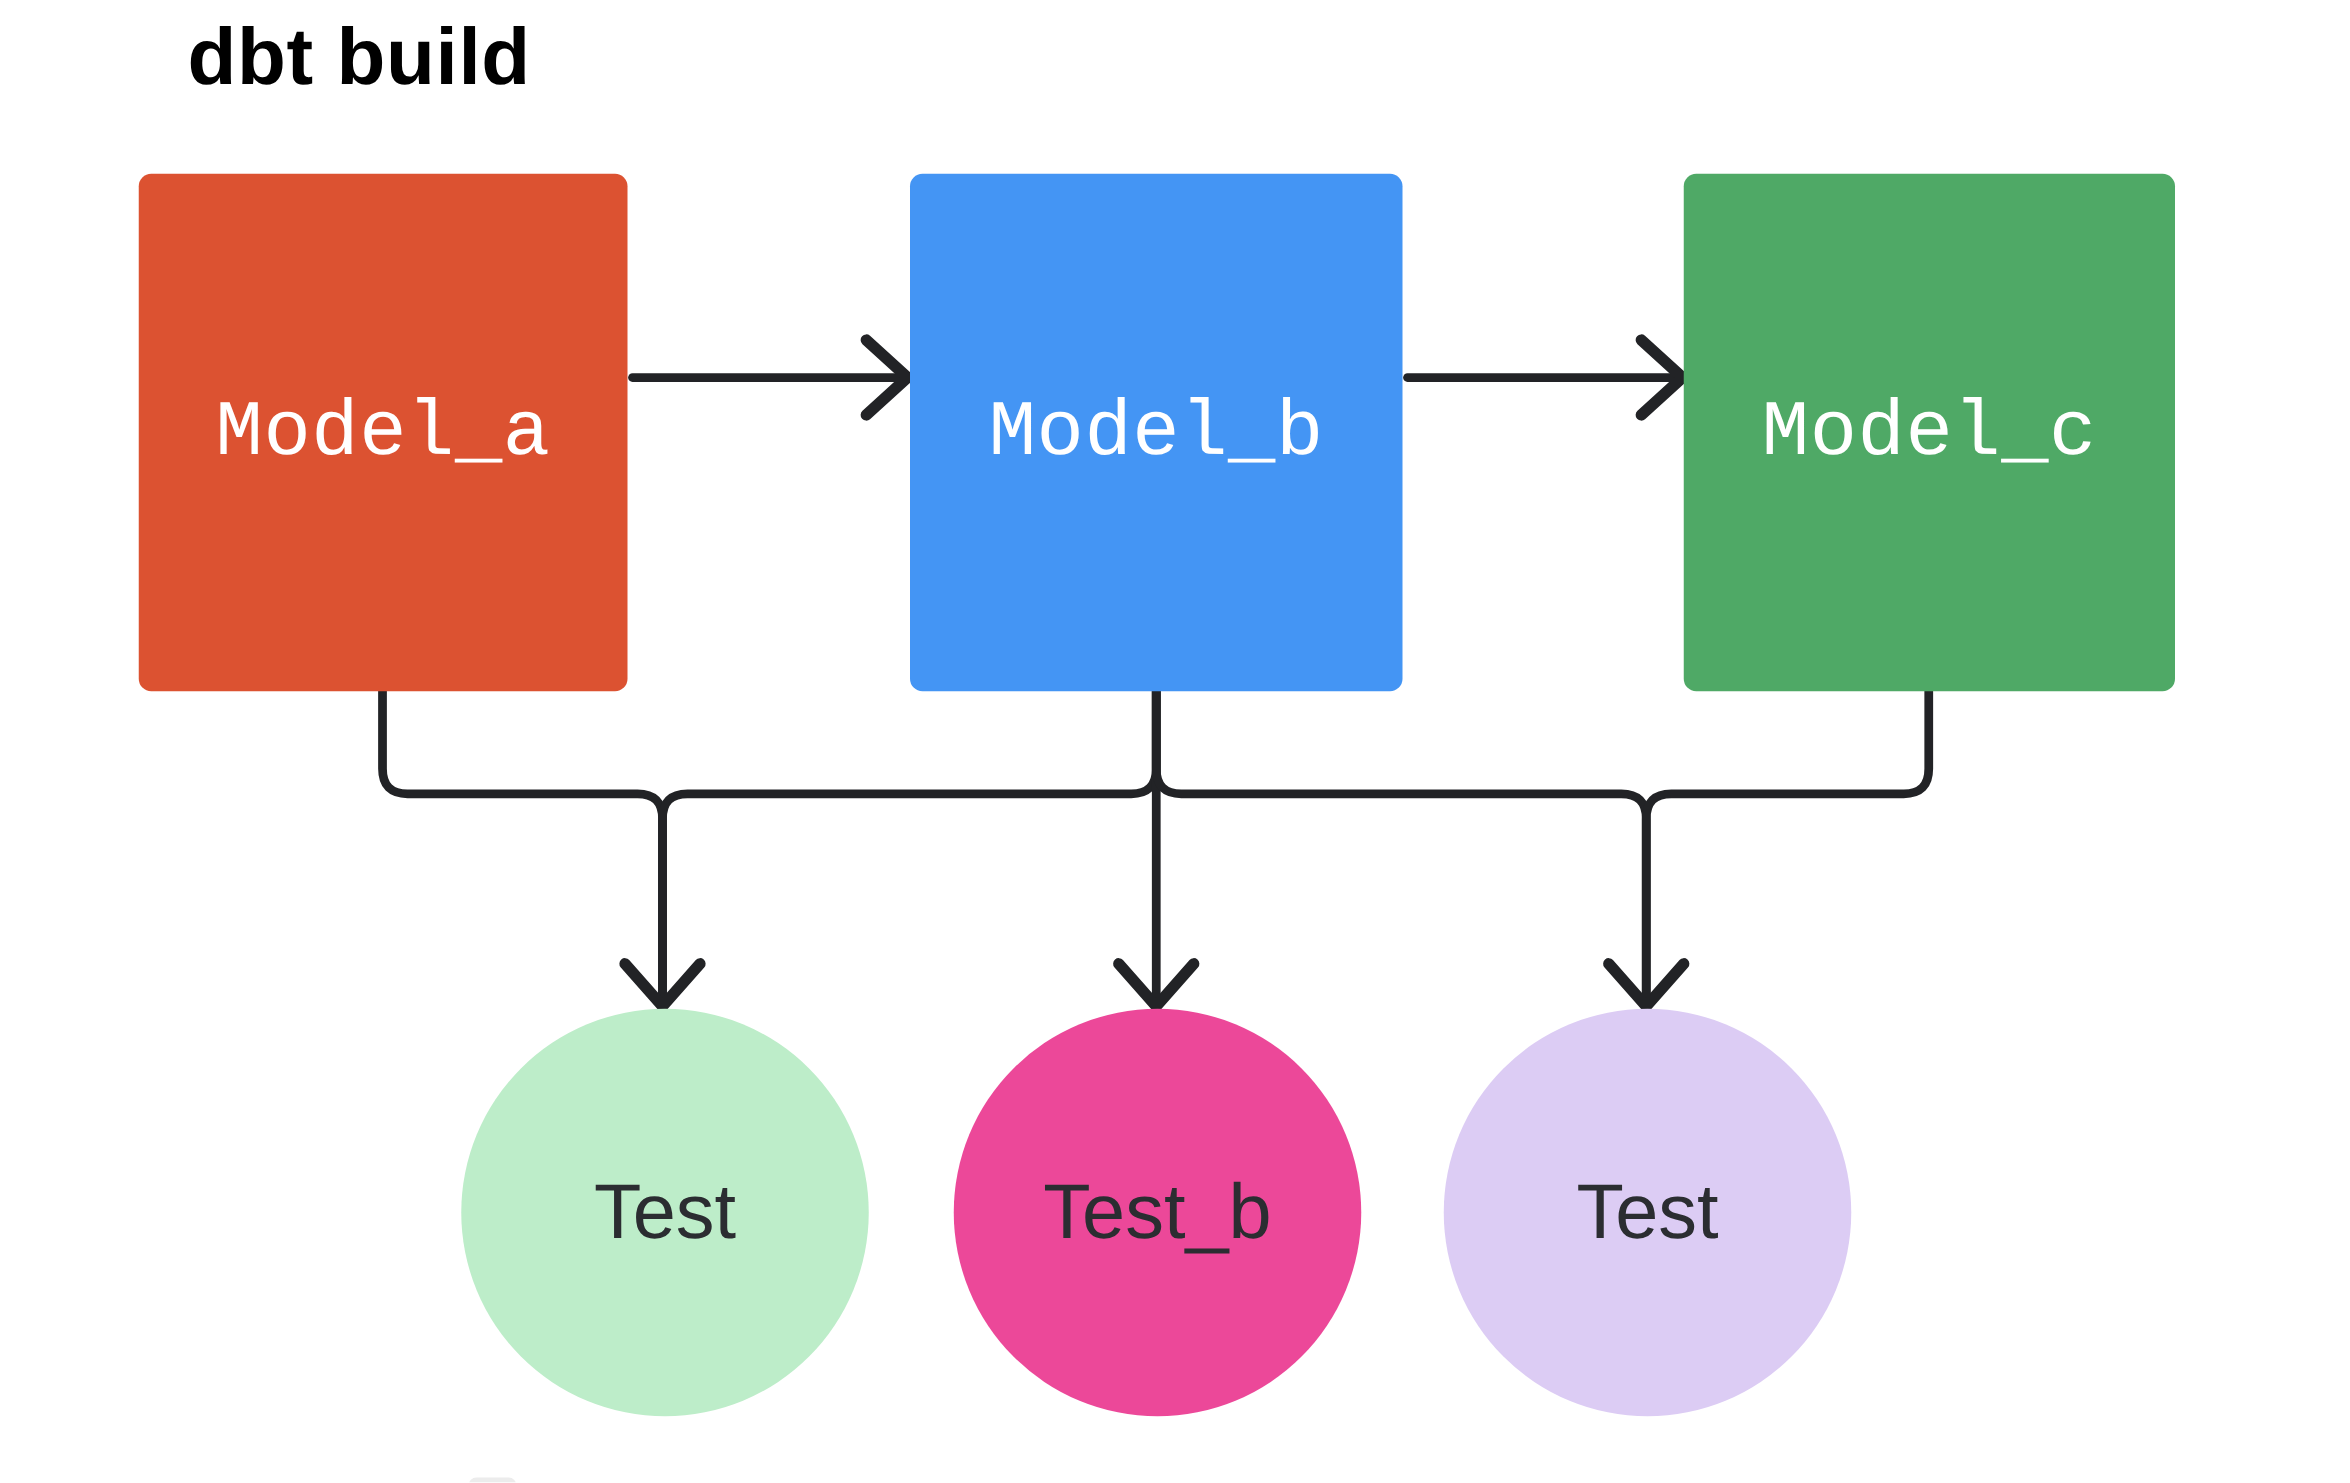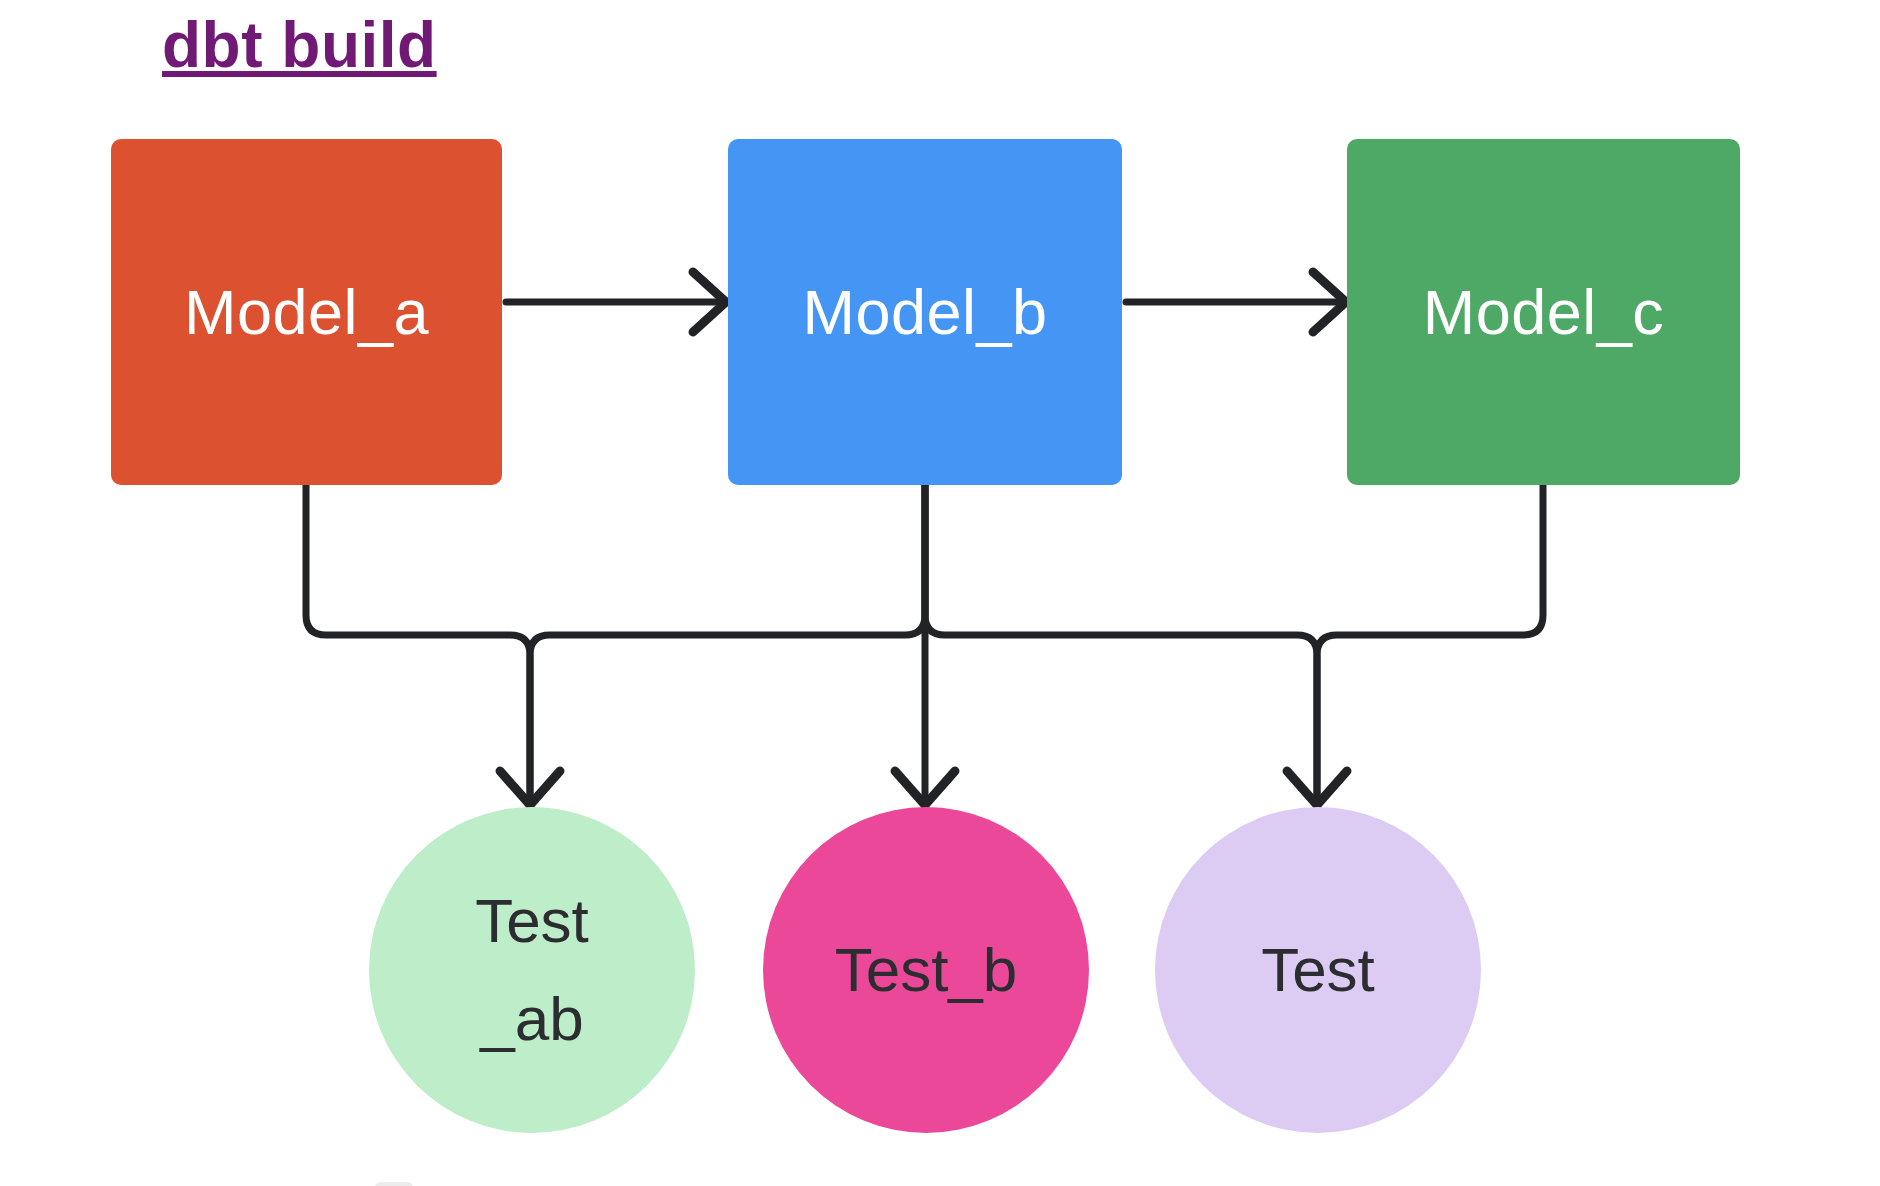"dbt build" .diagram-title { color: #701a75 -> #000000; left: 162px -> 150px; text-decoration: underline -> none }
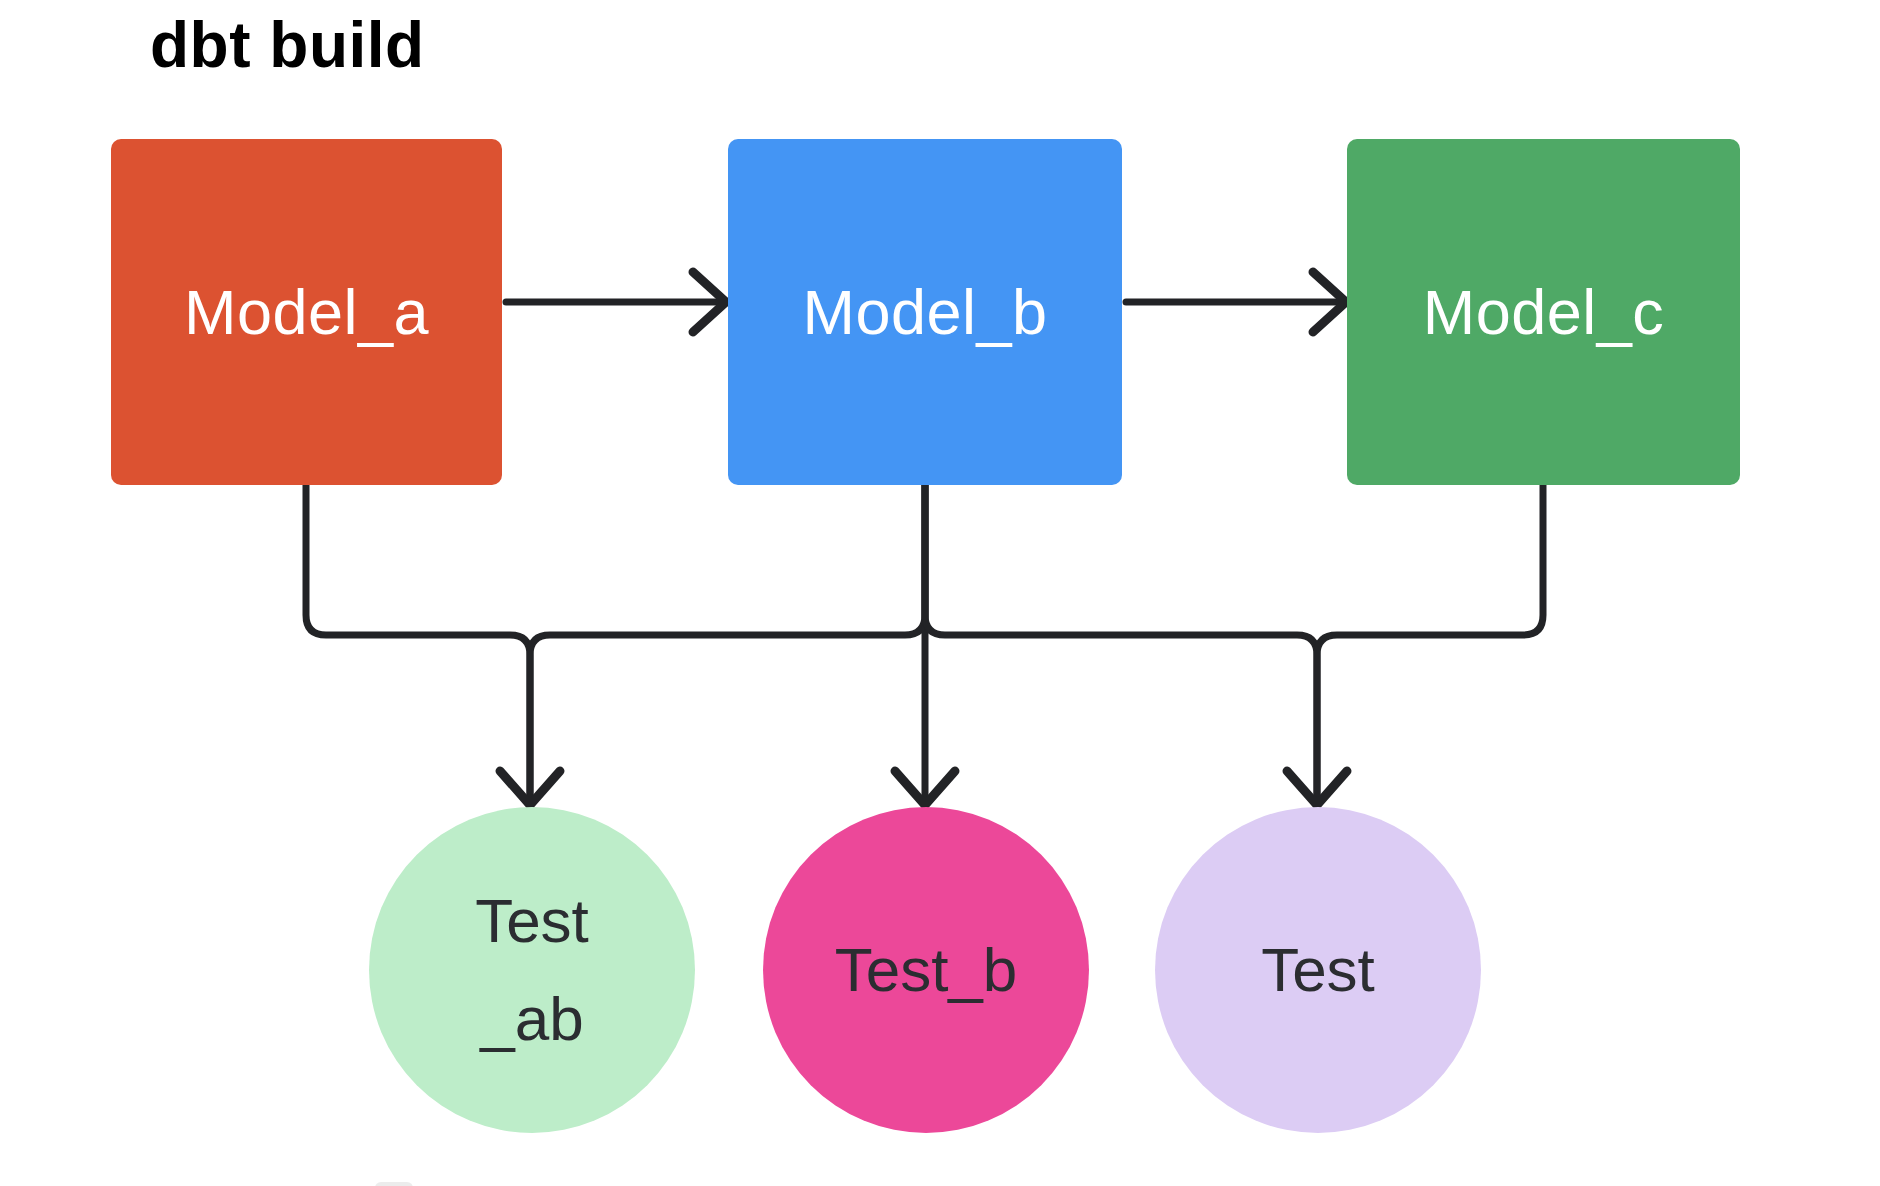"Model_a" .model-box { font-family: none -> Liberation Mono, monospace; height: 346px -> 414px }
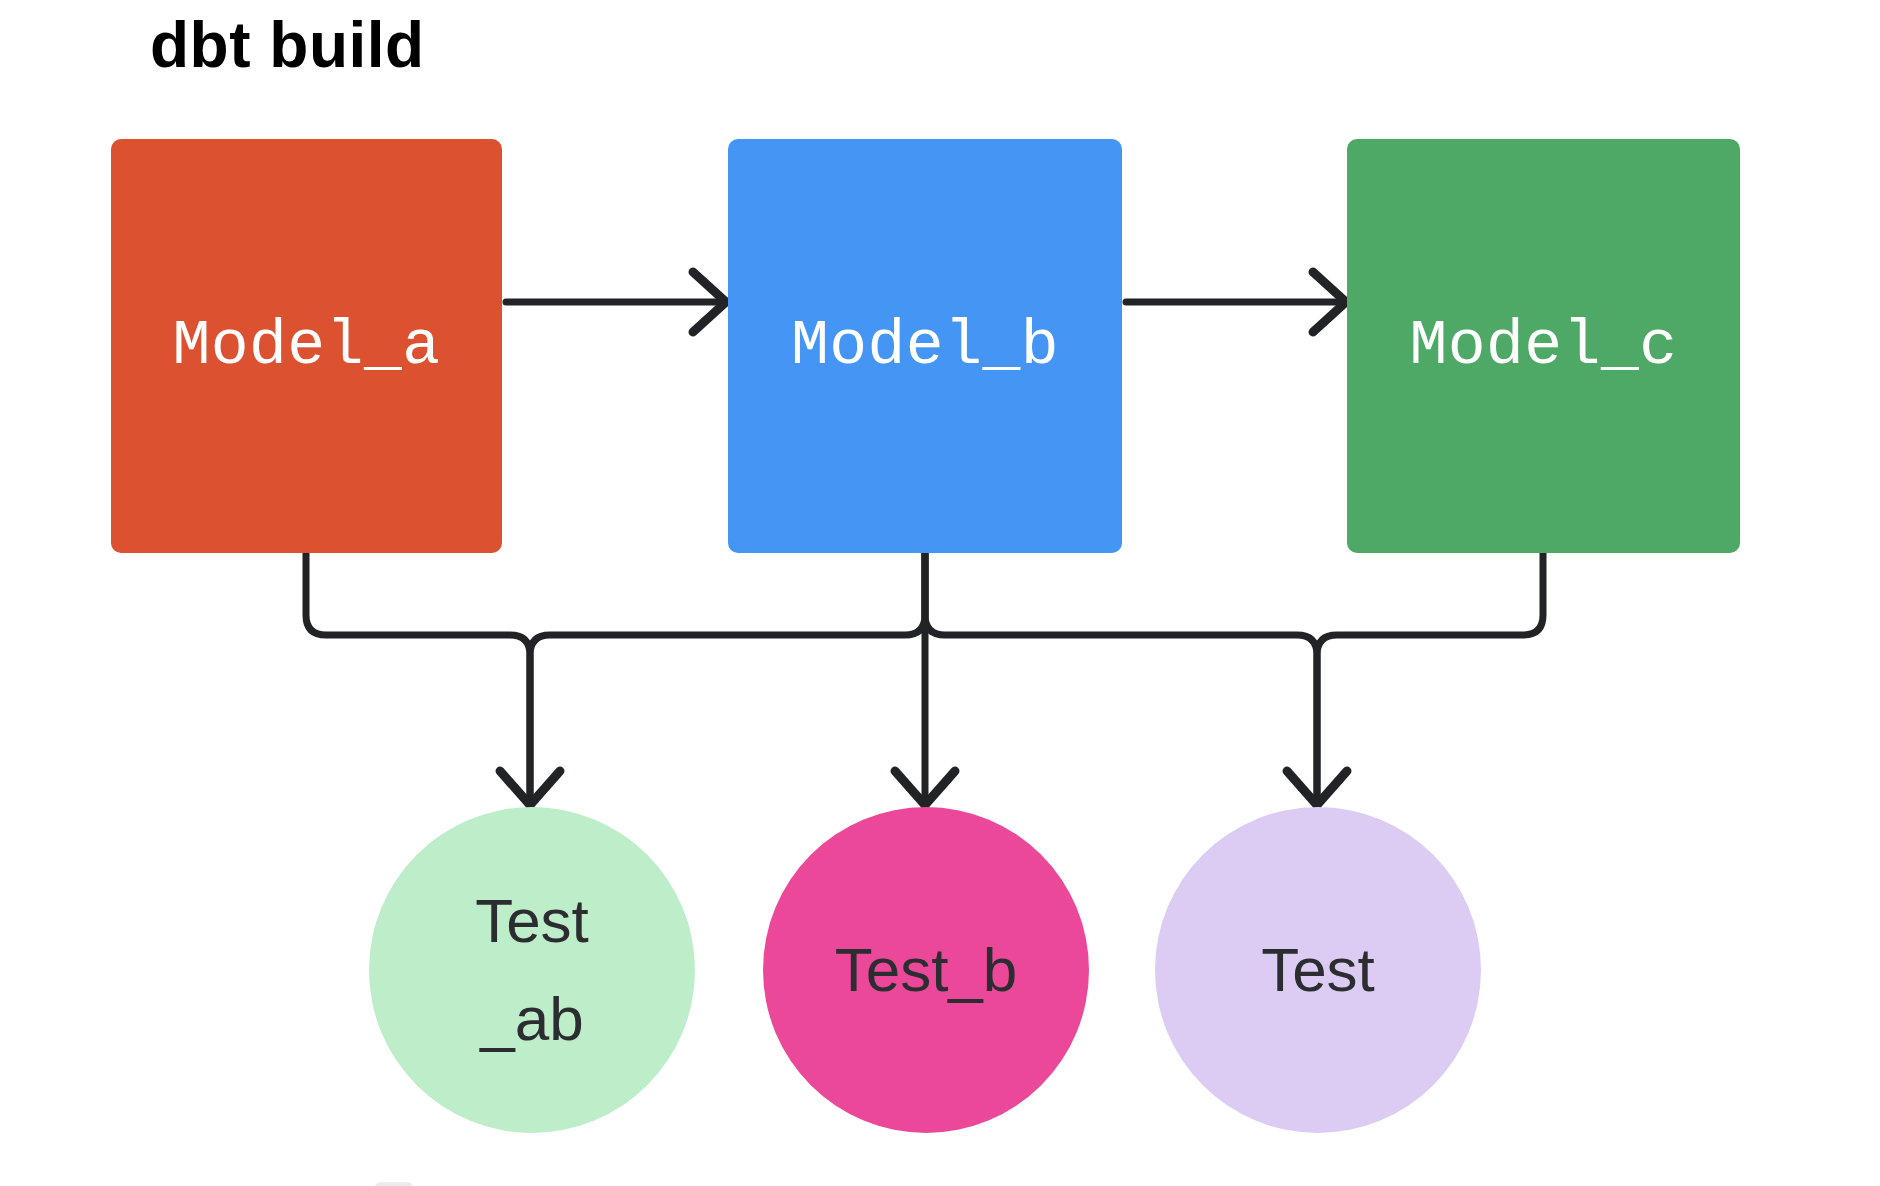"_ab" span.line { html: <span>_ab</span> -> none }
